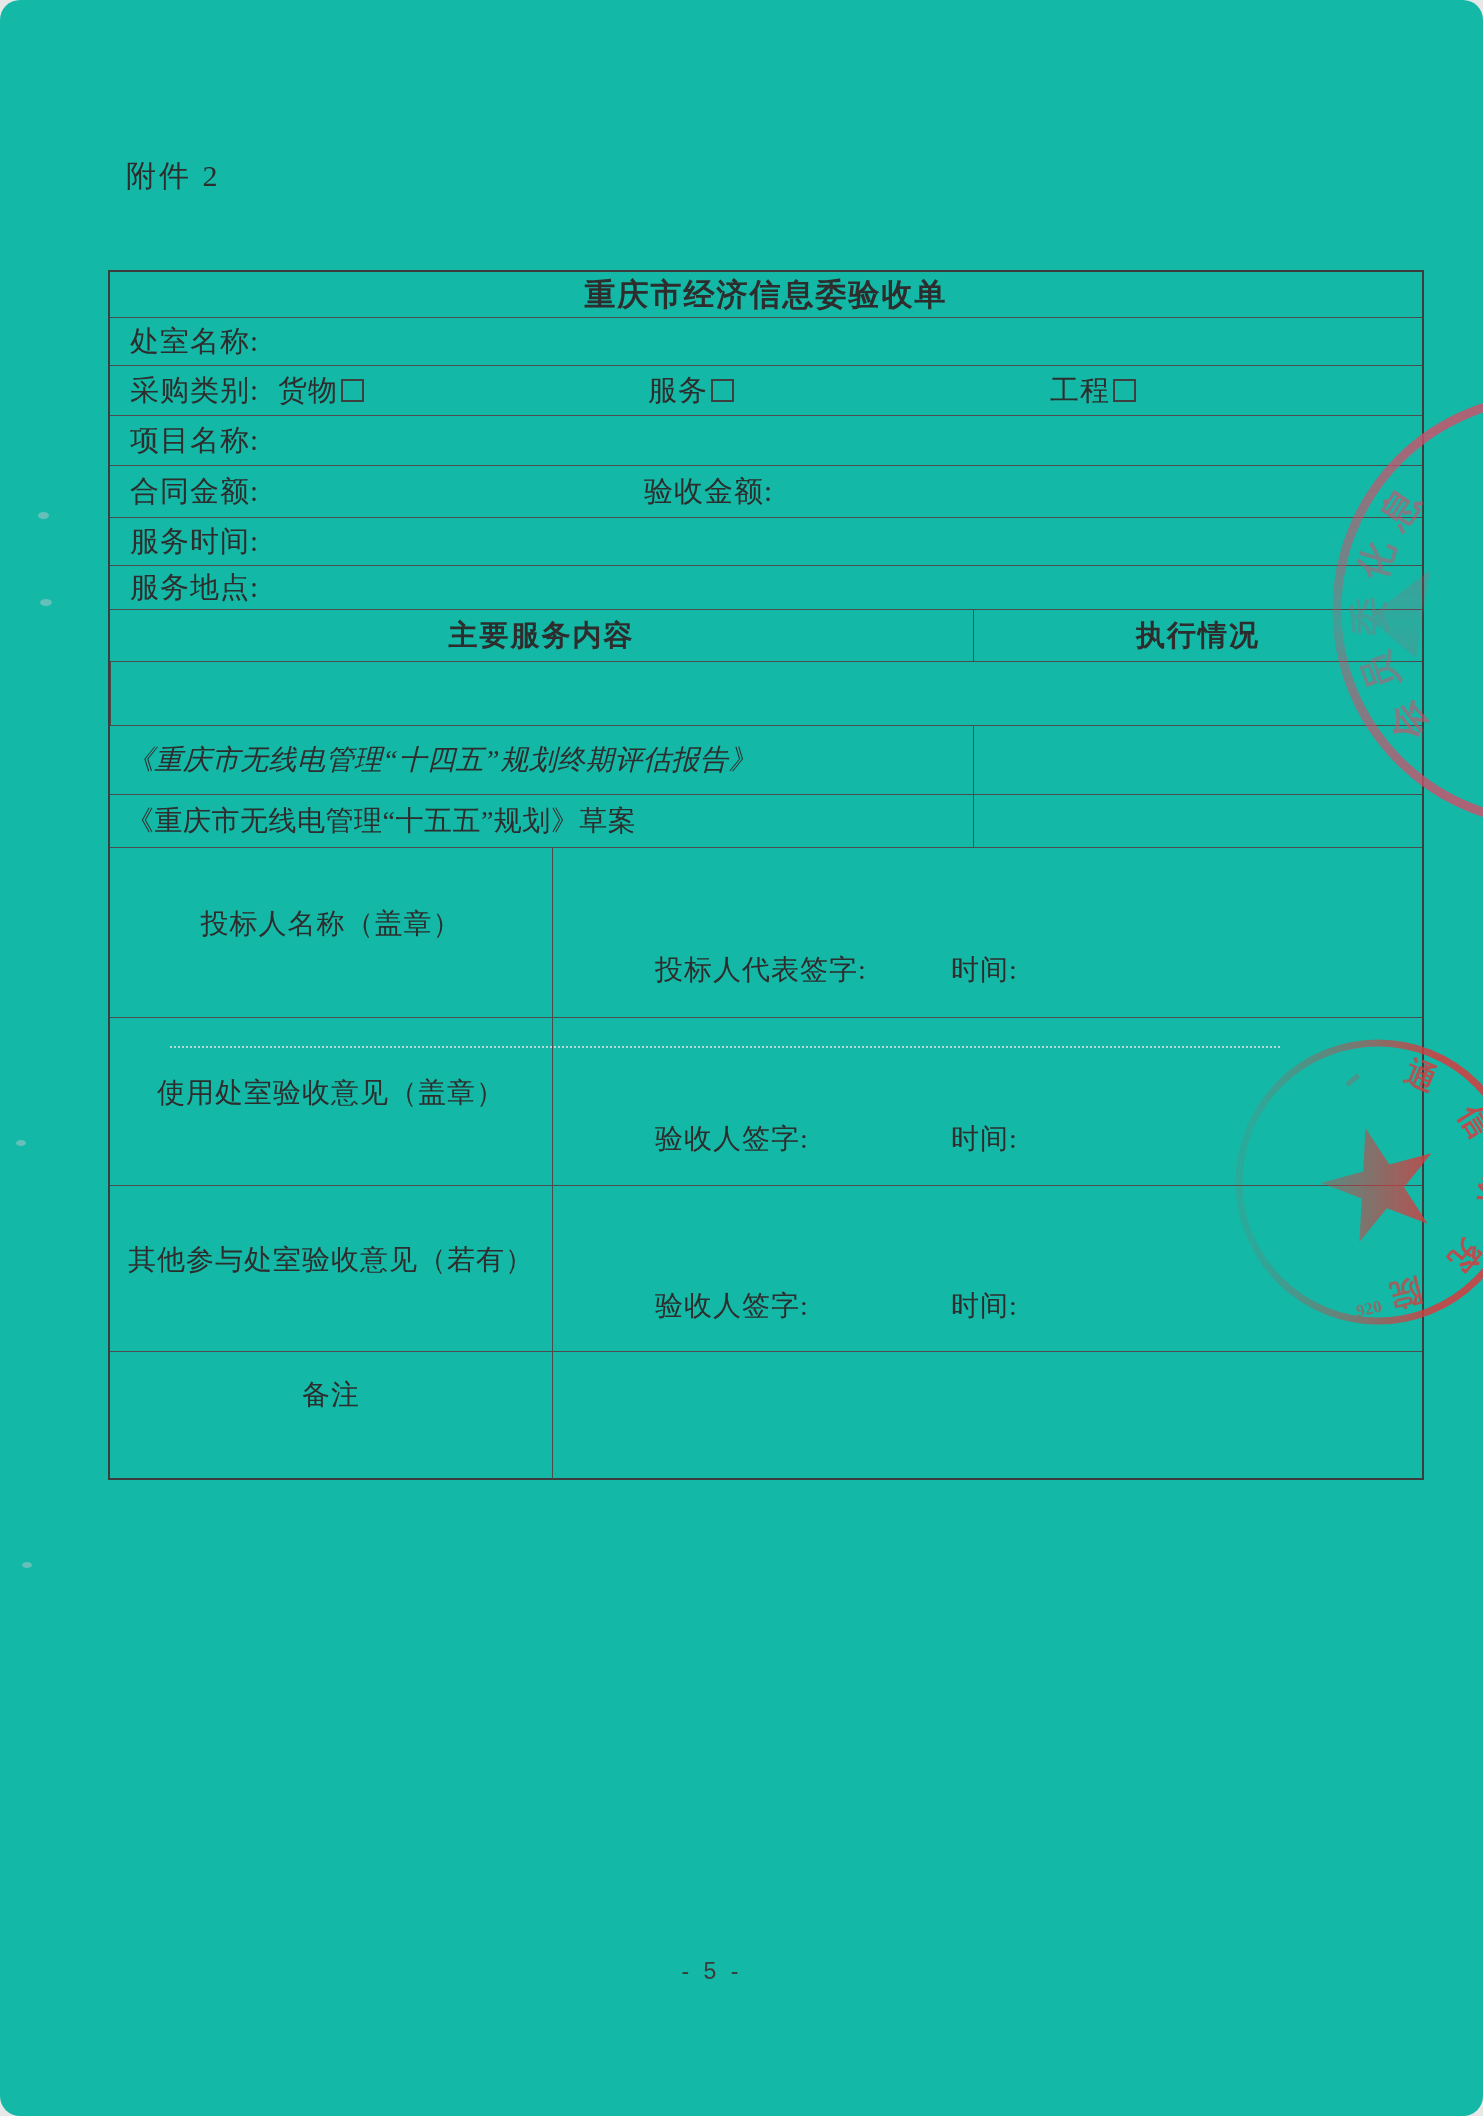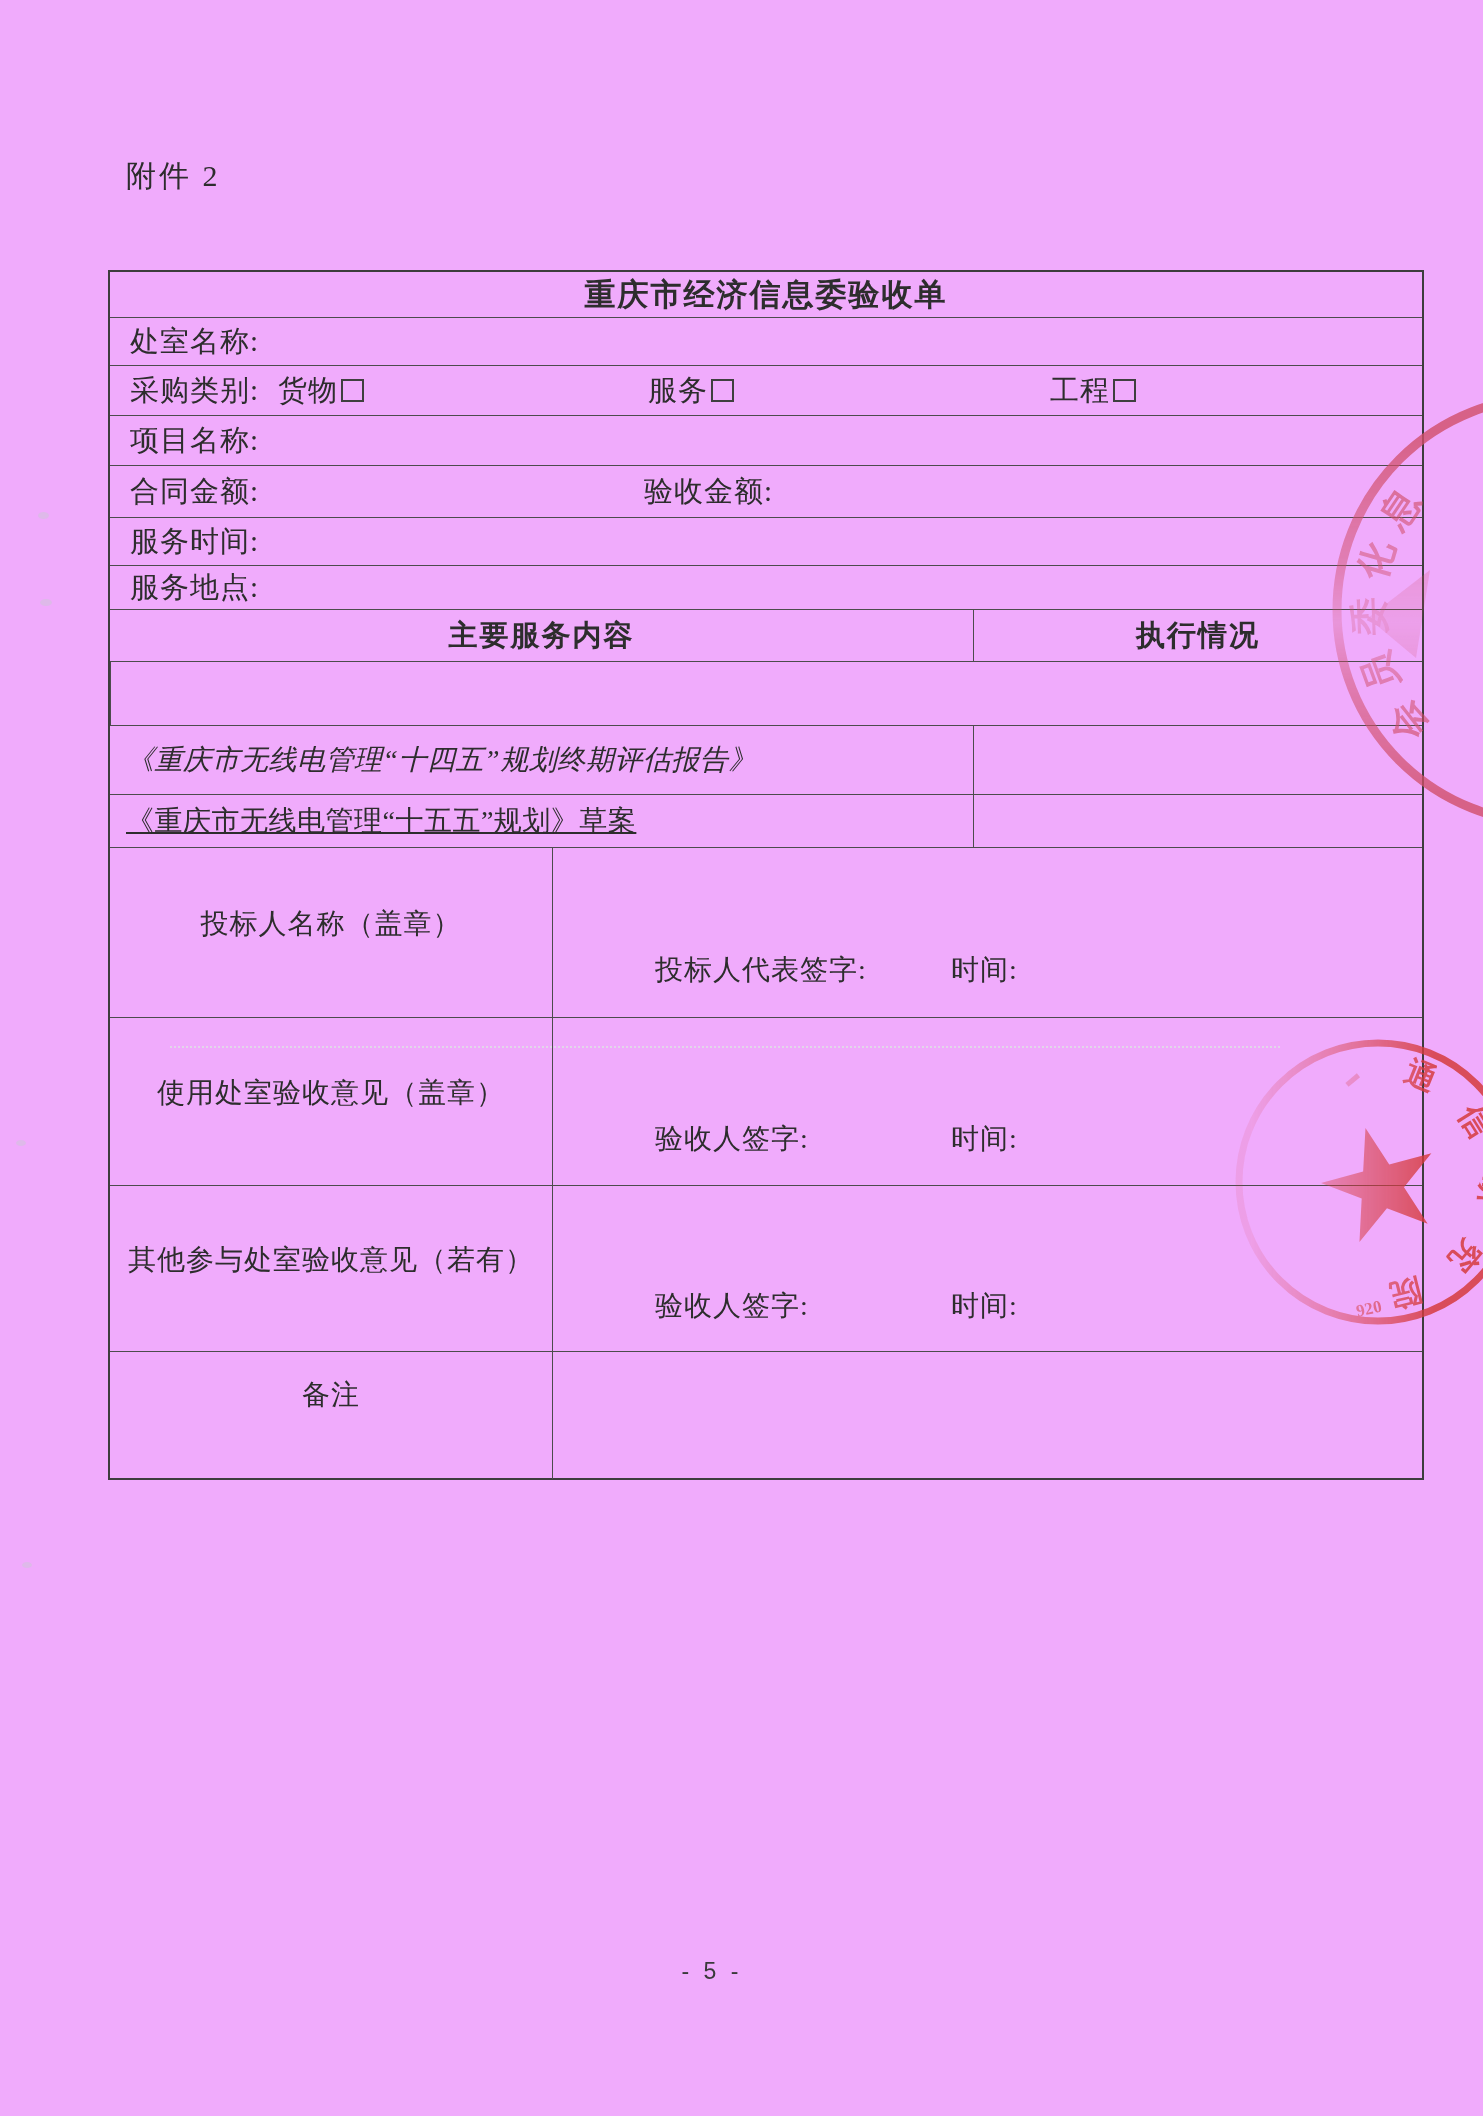"附件 2" .page { background: #f0abfc -> #14b8a6; border-radius: none -> 20px }
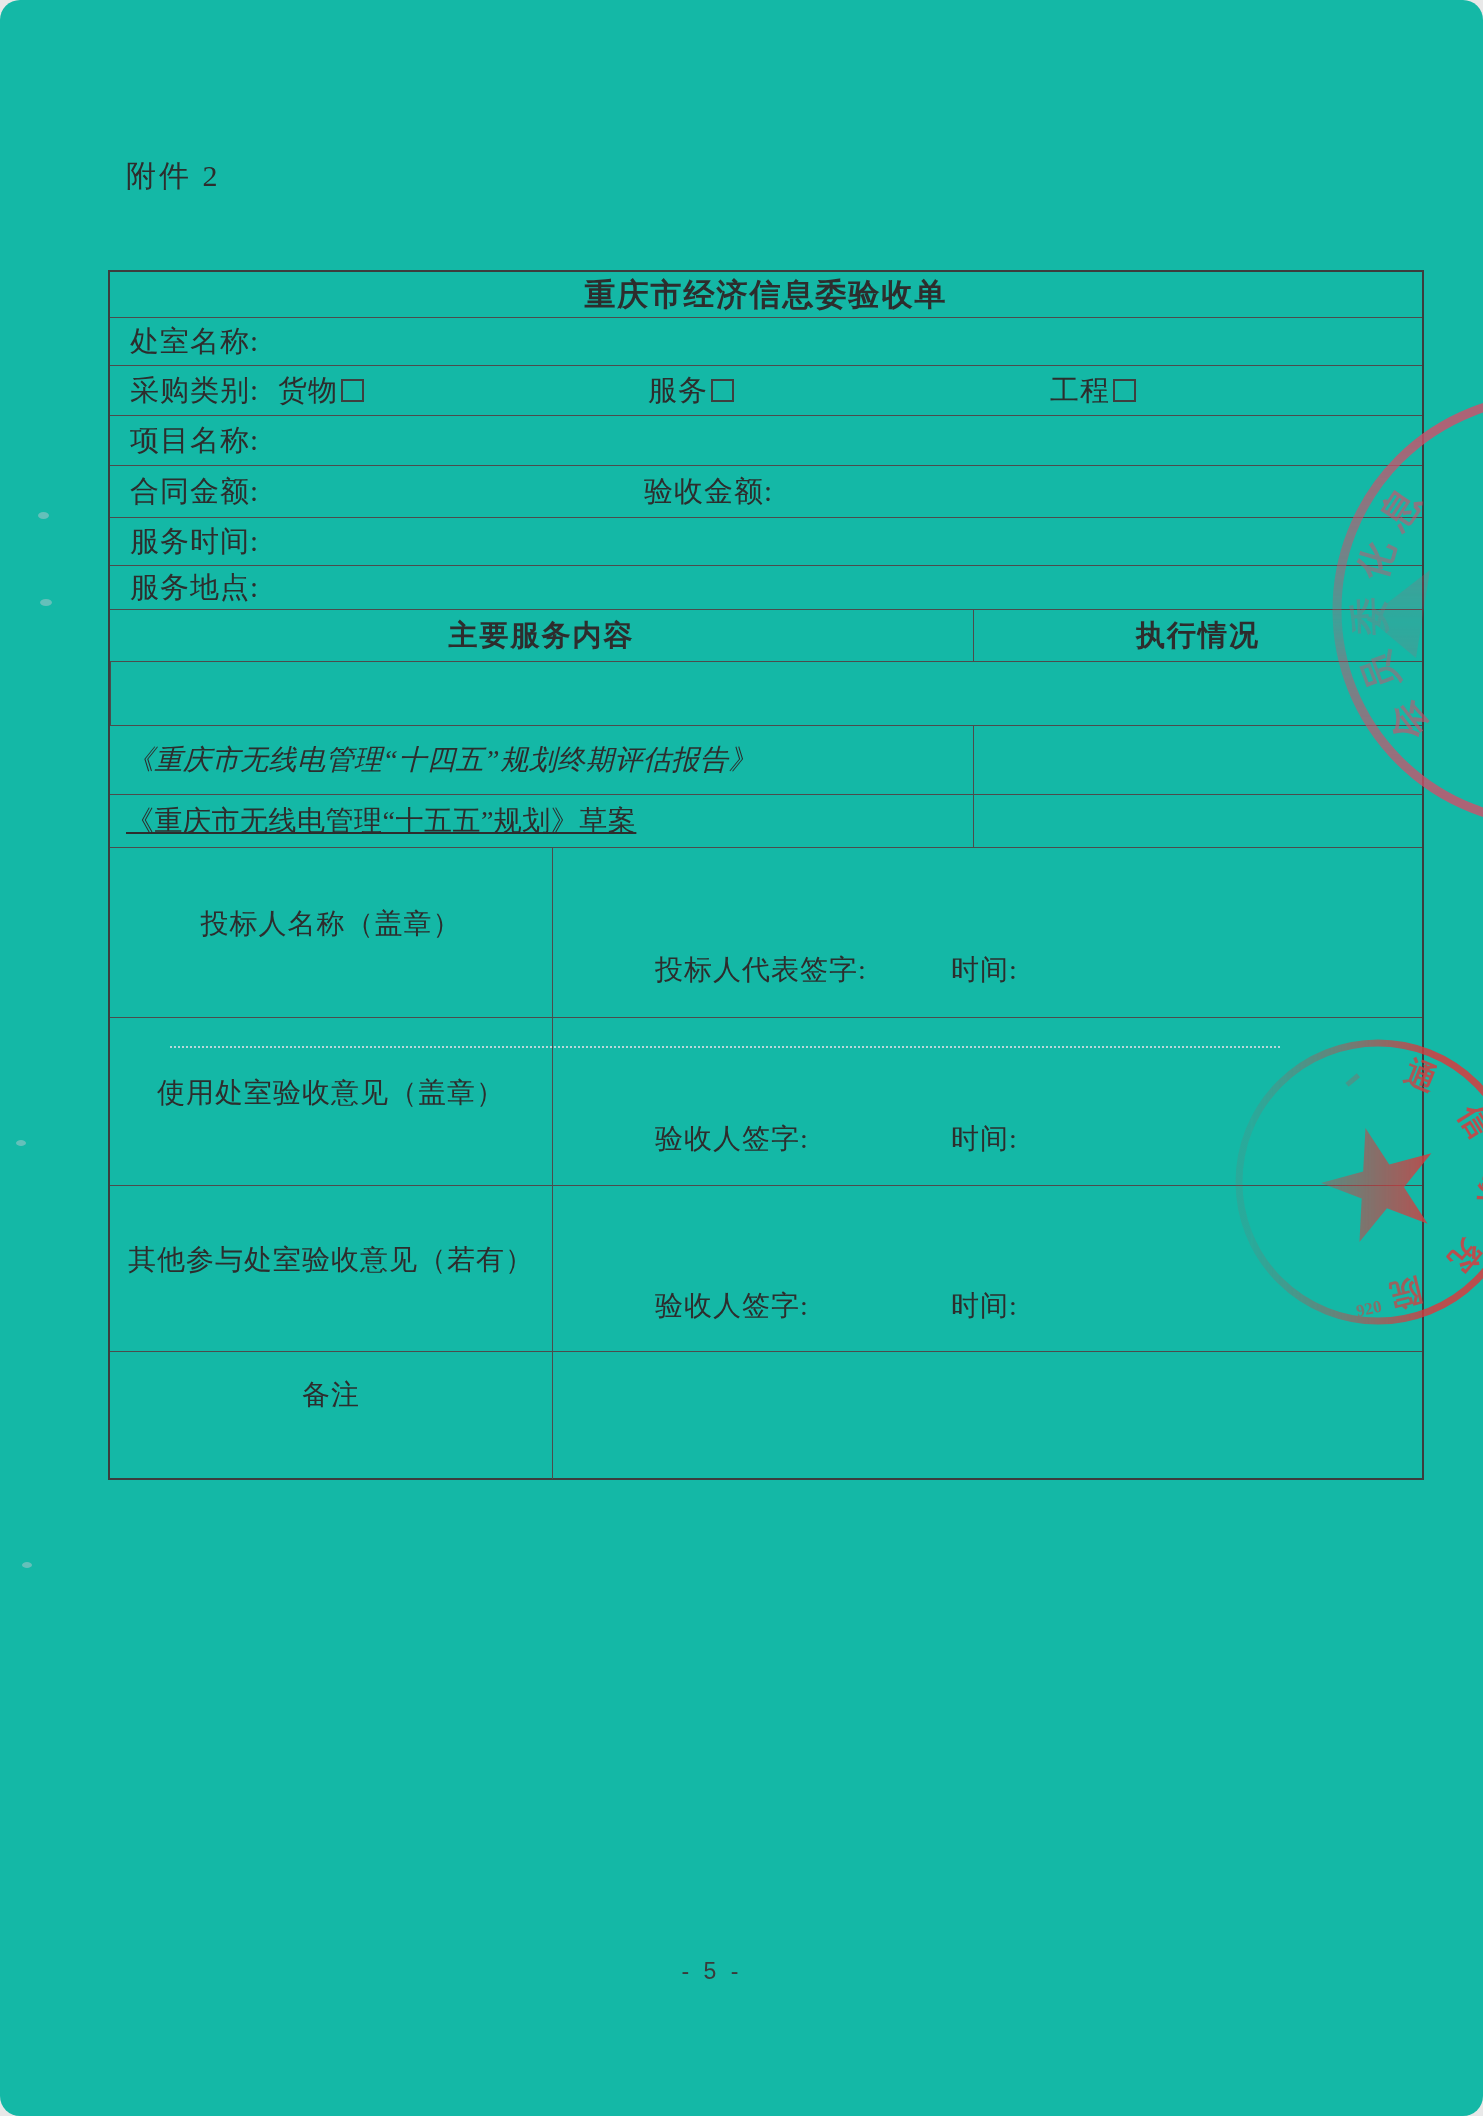"《重庆市无线电管理“十五五”规划》草案" .svc-3 { text-decoration: underline -> none }
